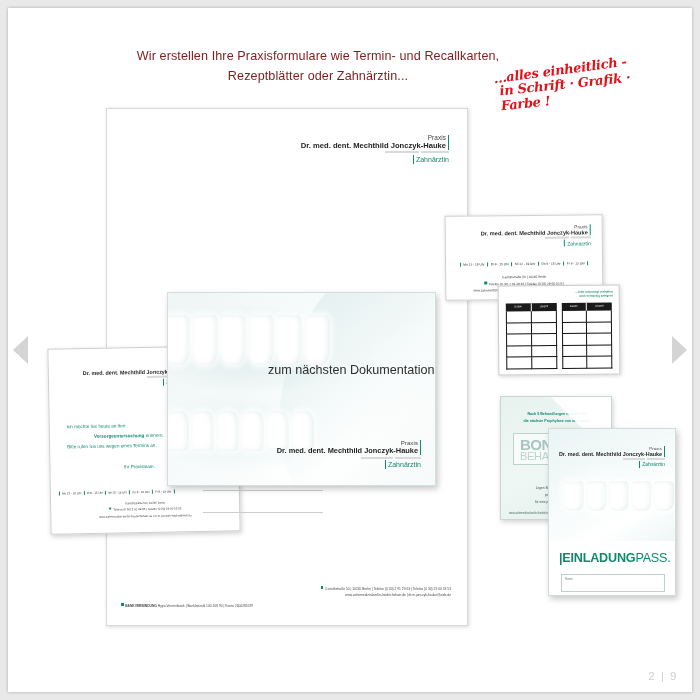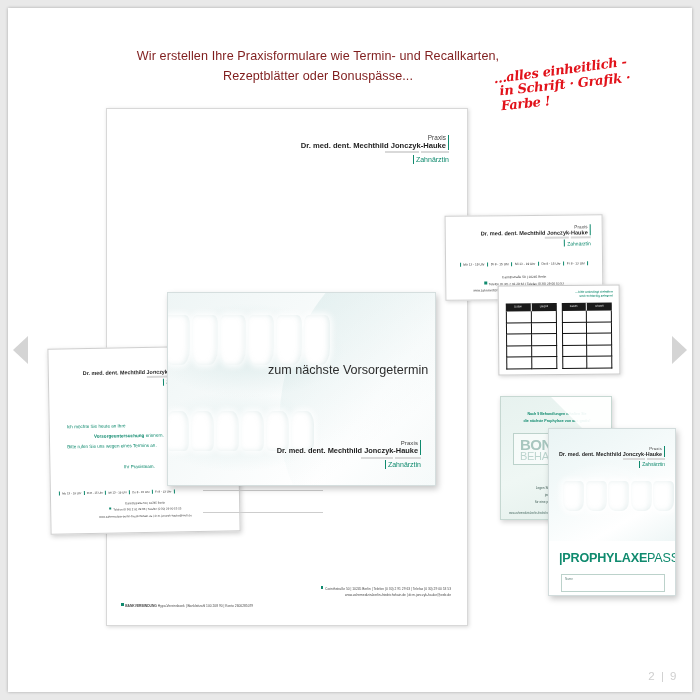"Rezeptblätter oder Bonuspässe..." span.l2 { text: Bonuspässe -> Zahnärztin }
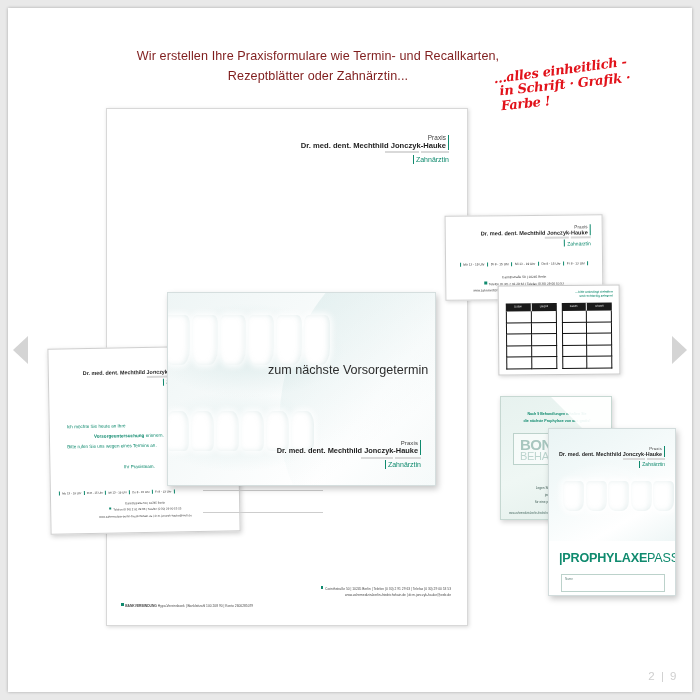"zum nächste Vorsorgetermin" div.inv-sub { text: nächste Vorsorgetermin -> nächsten Dokumentation }
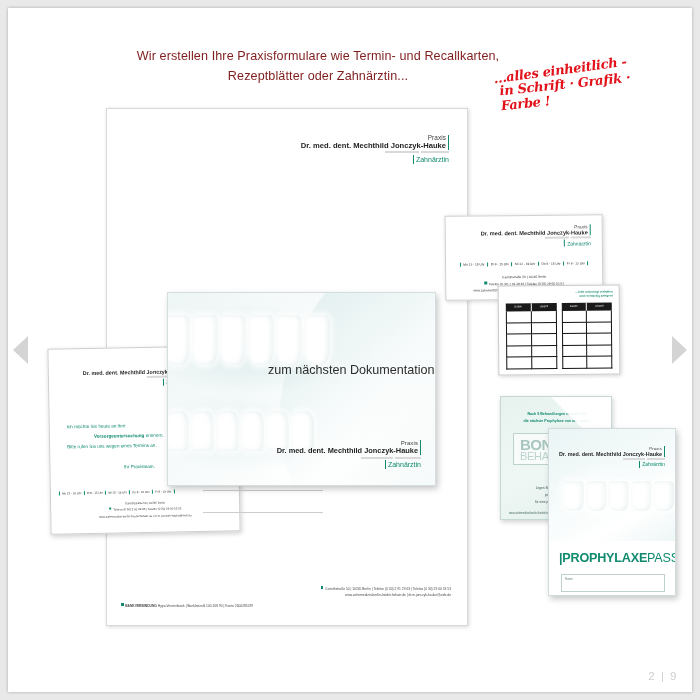"PROPHYLAXE" span { text: PROPHYLAXE -> EINLADUNG }
